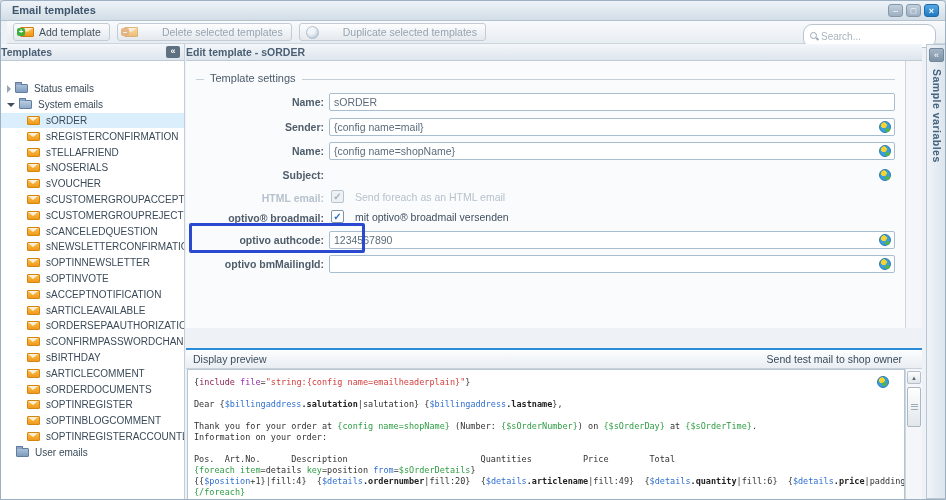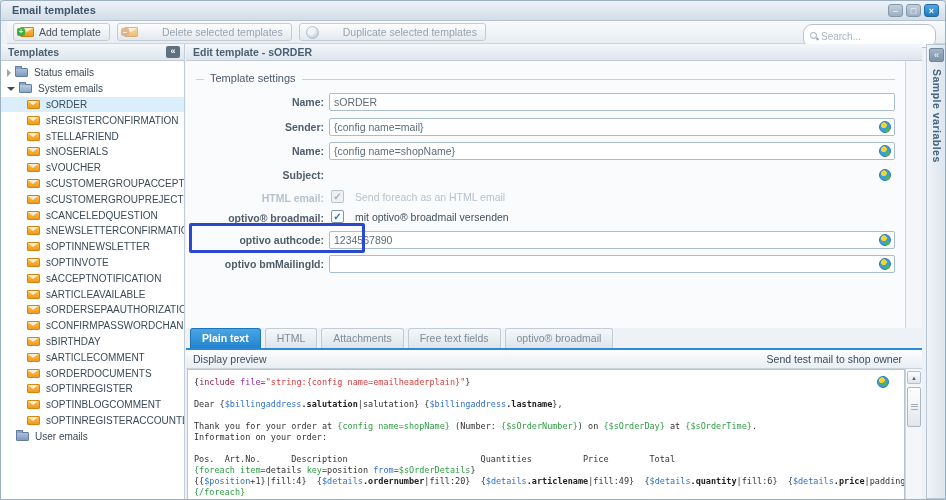"Templates" .panel-header { padding-left: 7px -> none }
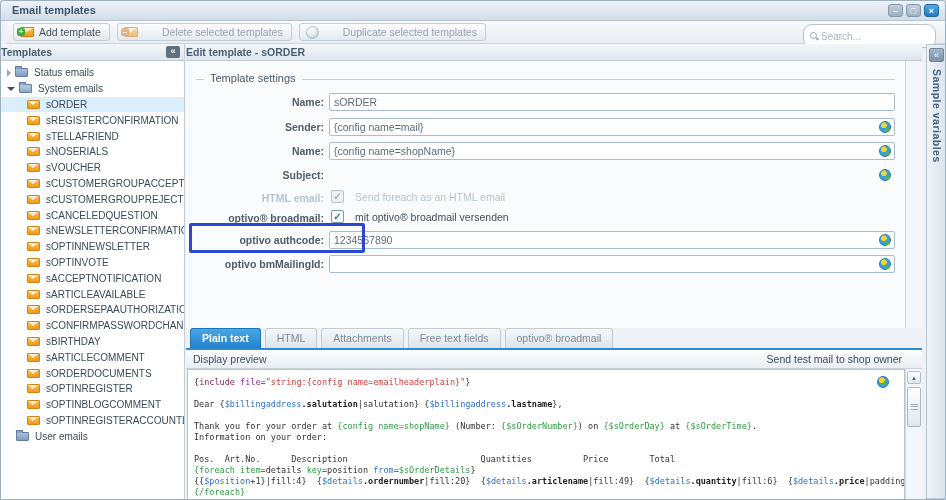"Status emails" .tree { padding-top: 4px -> 20px }
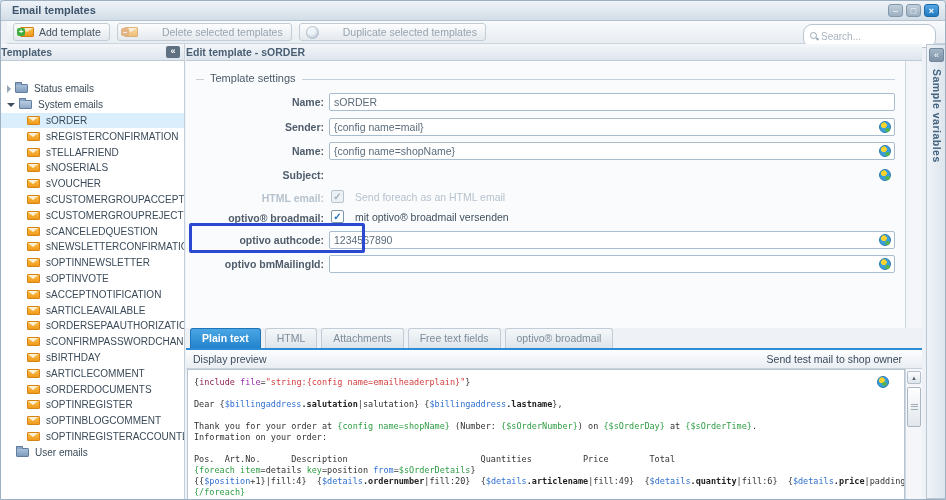"Plain text HTML Attachments Free" div.tabbar { html: <div><span>Plain text</span><span>HTML</span><span>Attachments</span><span>Free text fields</span><span>optivo® broadmail</span></div> -> none }
